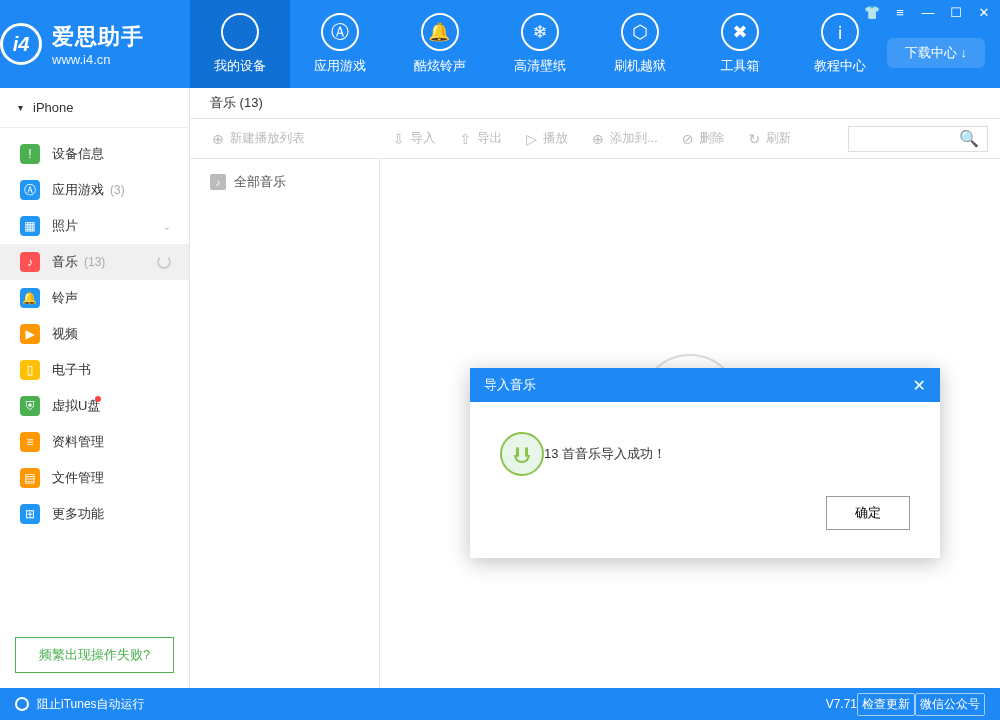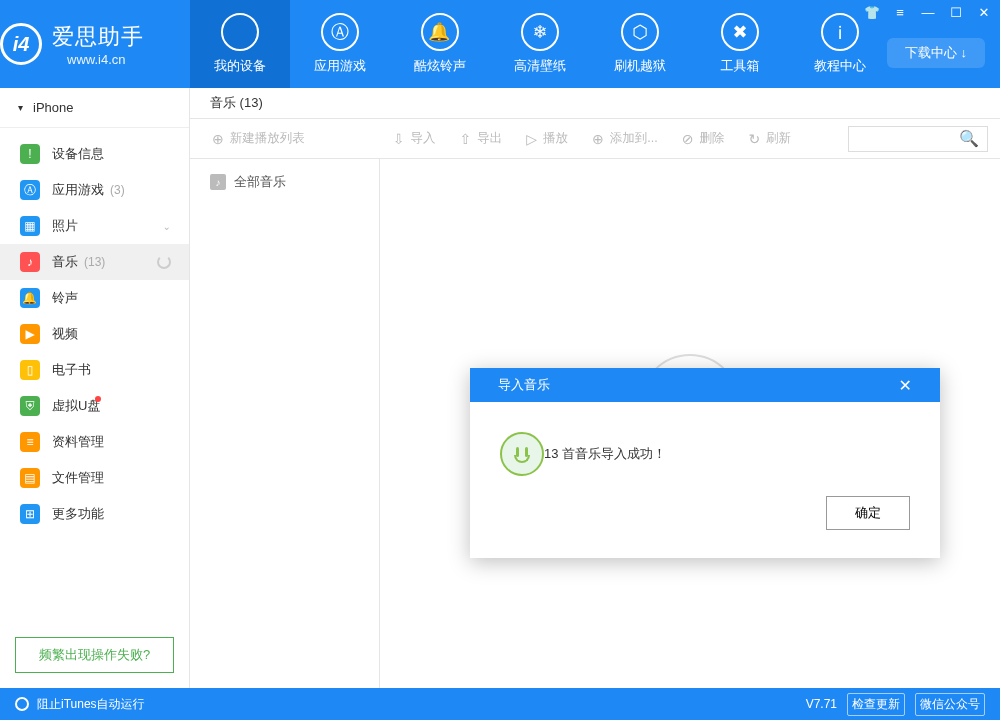"爱思助手" .logo-title { font-weight: normal -> bold }
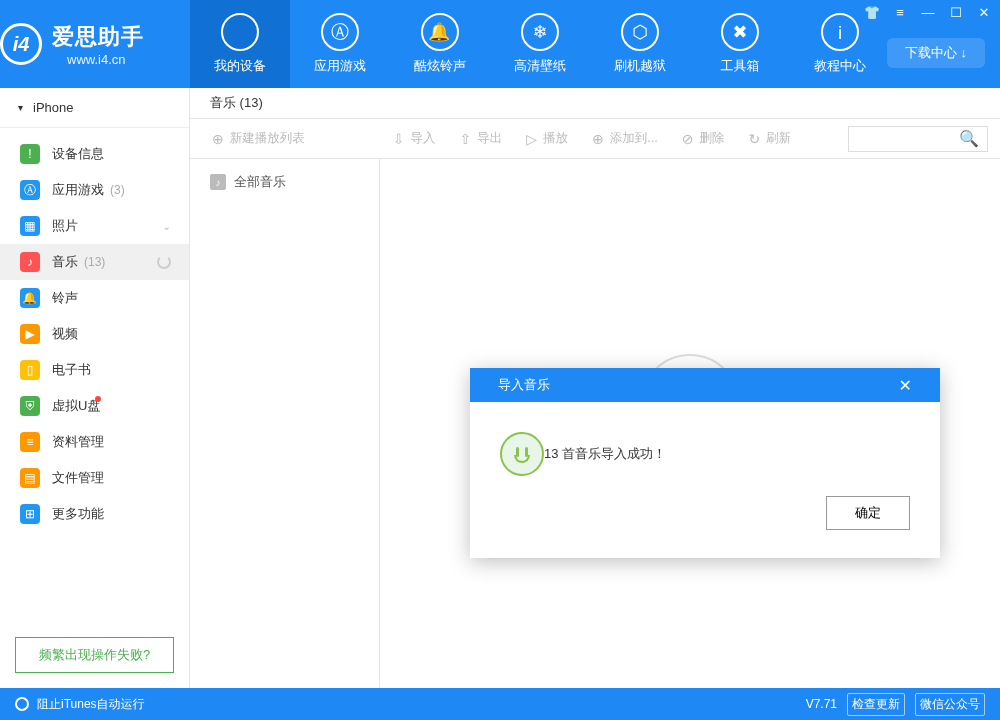"www.i4.cn" .logo-url { margin-left: 15px -> none }
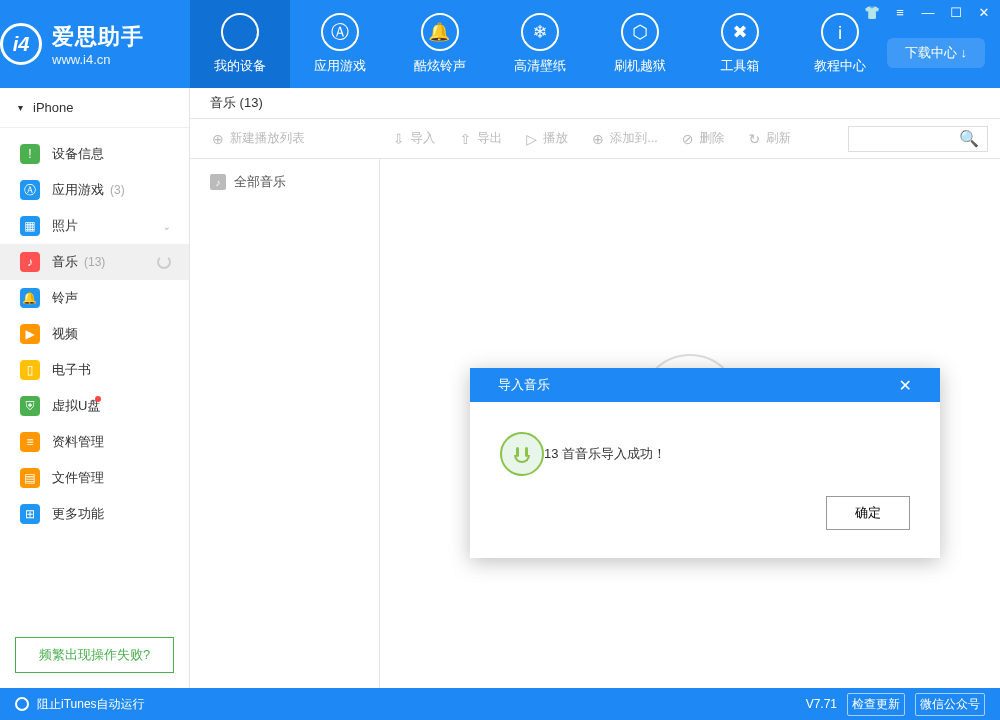"导入音乐" .modal-header { padding: 0 28px -> 0 14px }
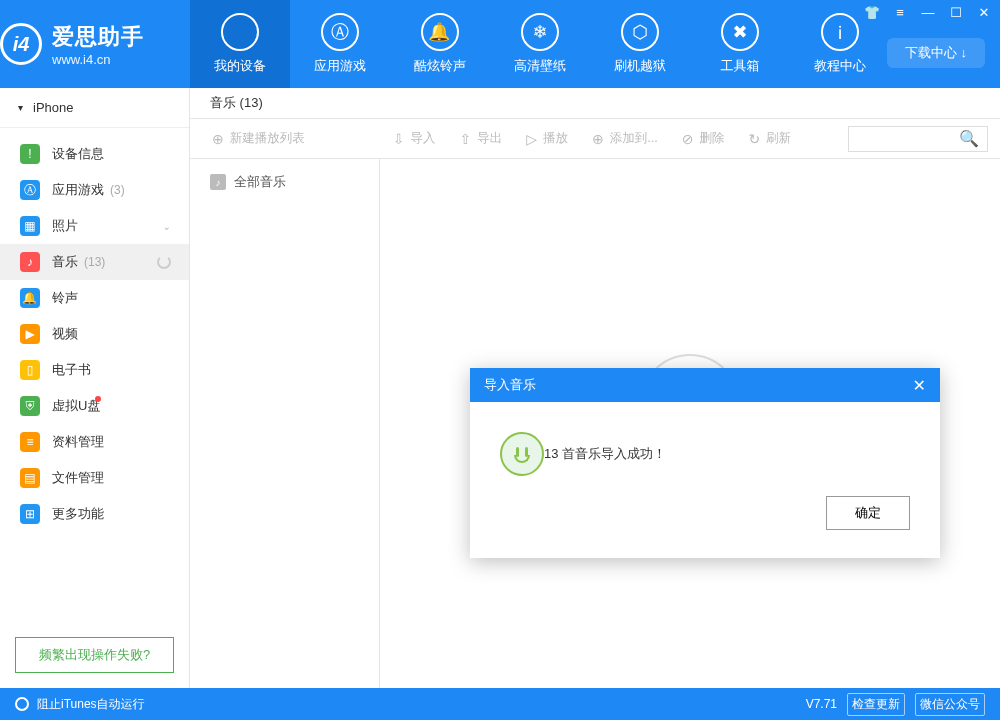"V7.71" .status-right { gap: 10px -> none }
